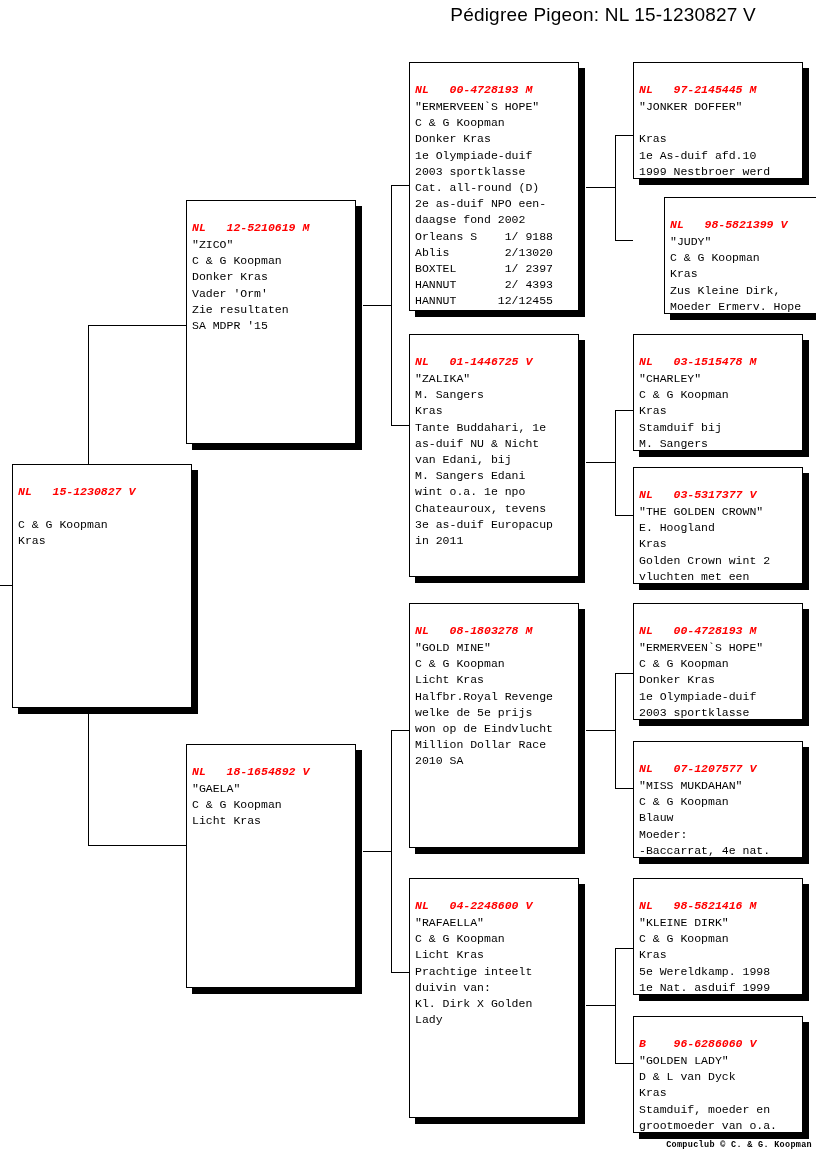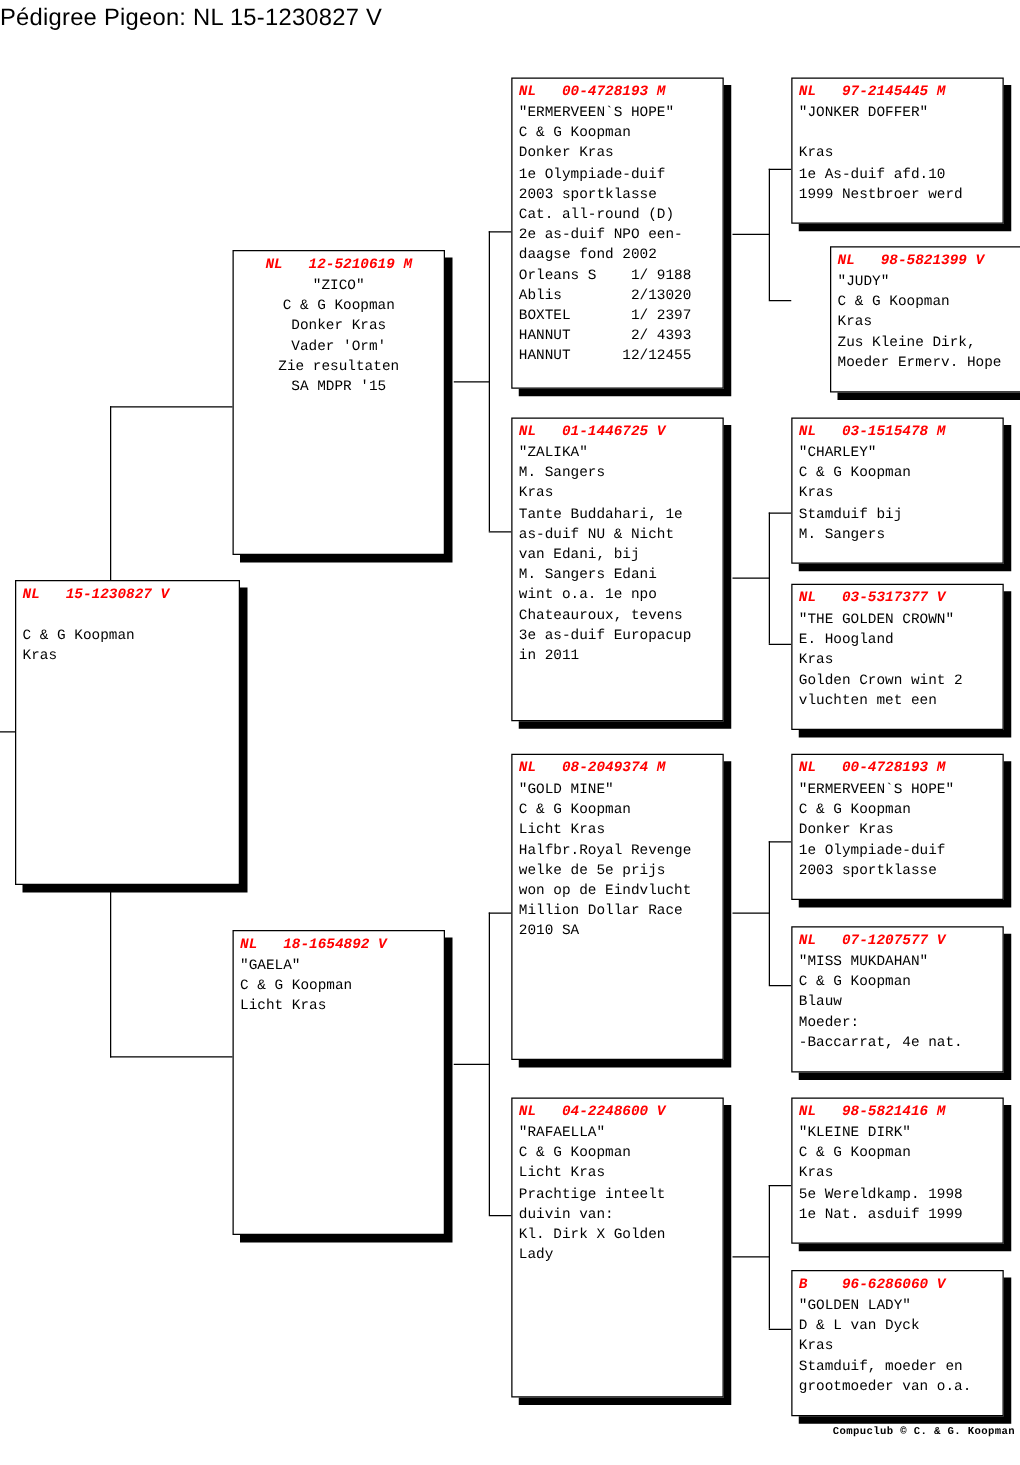"Pédigree Pigeon: NL 15-1230827 V" #page-title { text-align: left -> right }
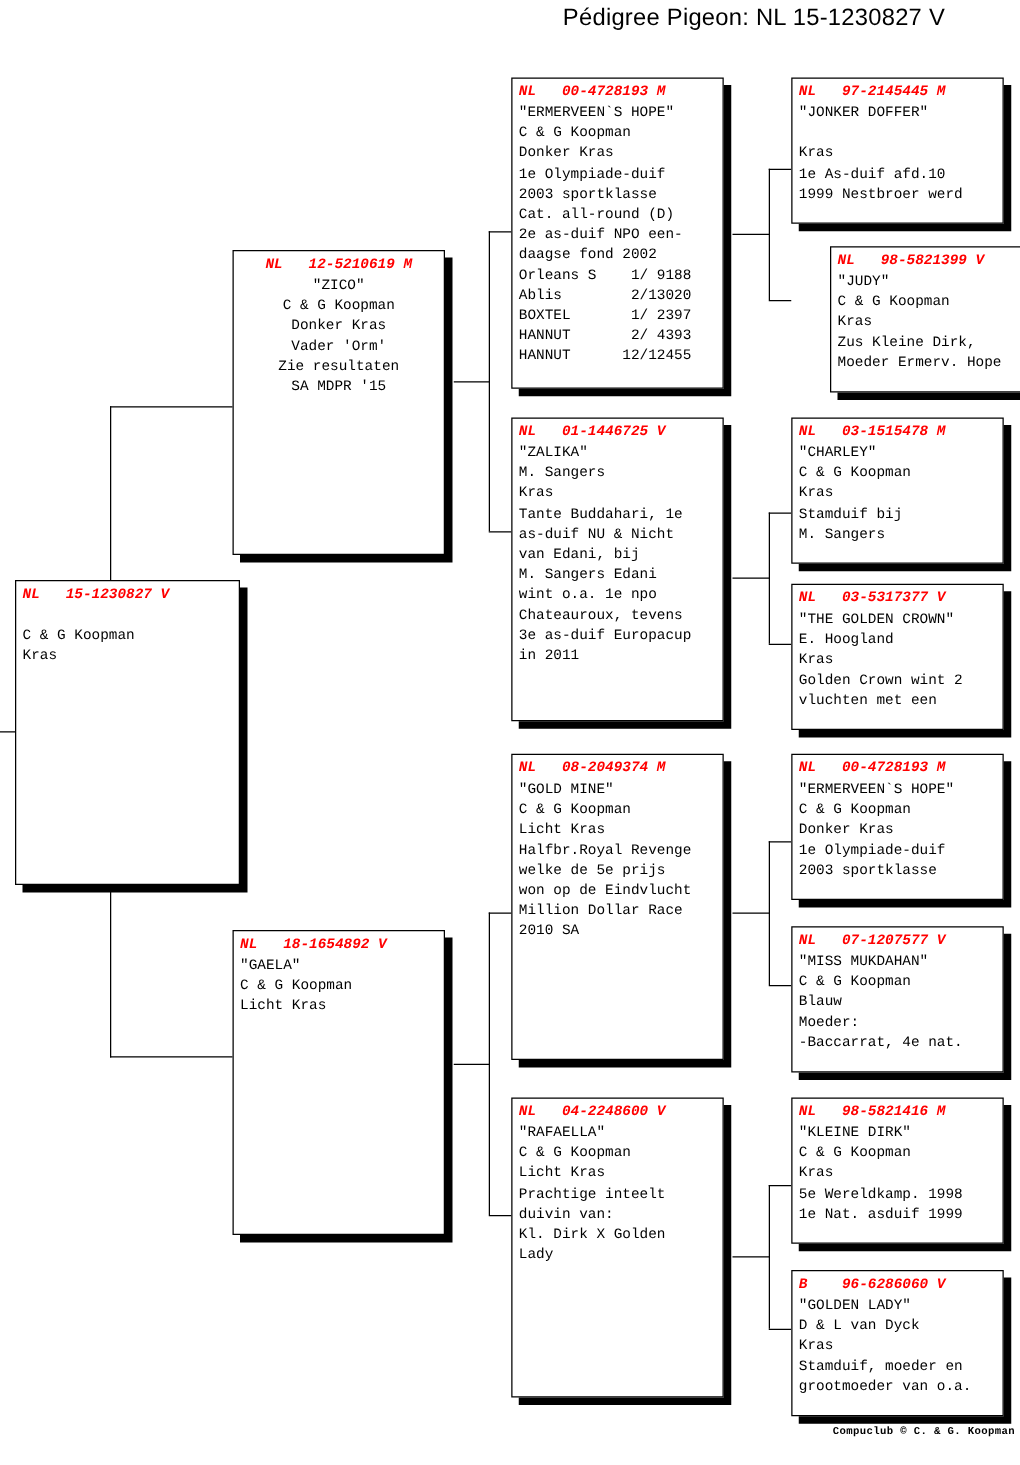"NL 00-4728193 M" .pbox { padding: 3px 5px 0 5px -> 19px 5px 0 5px }
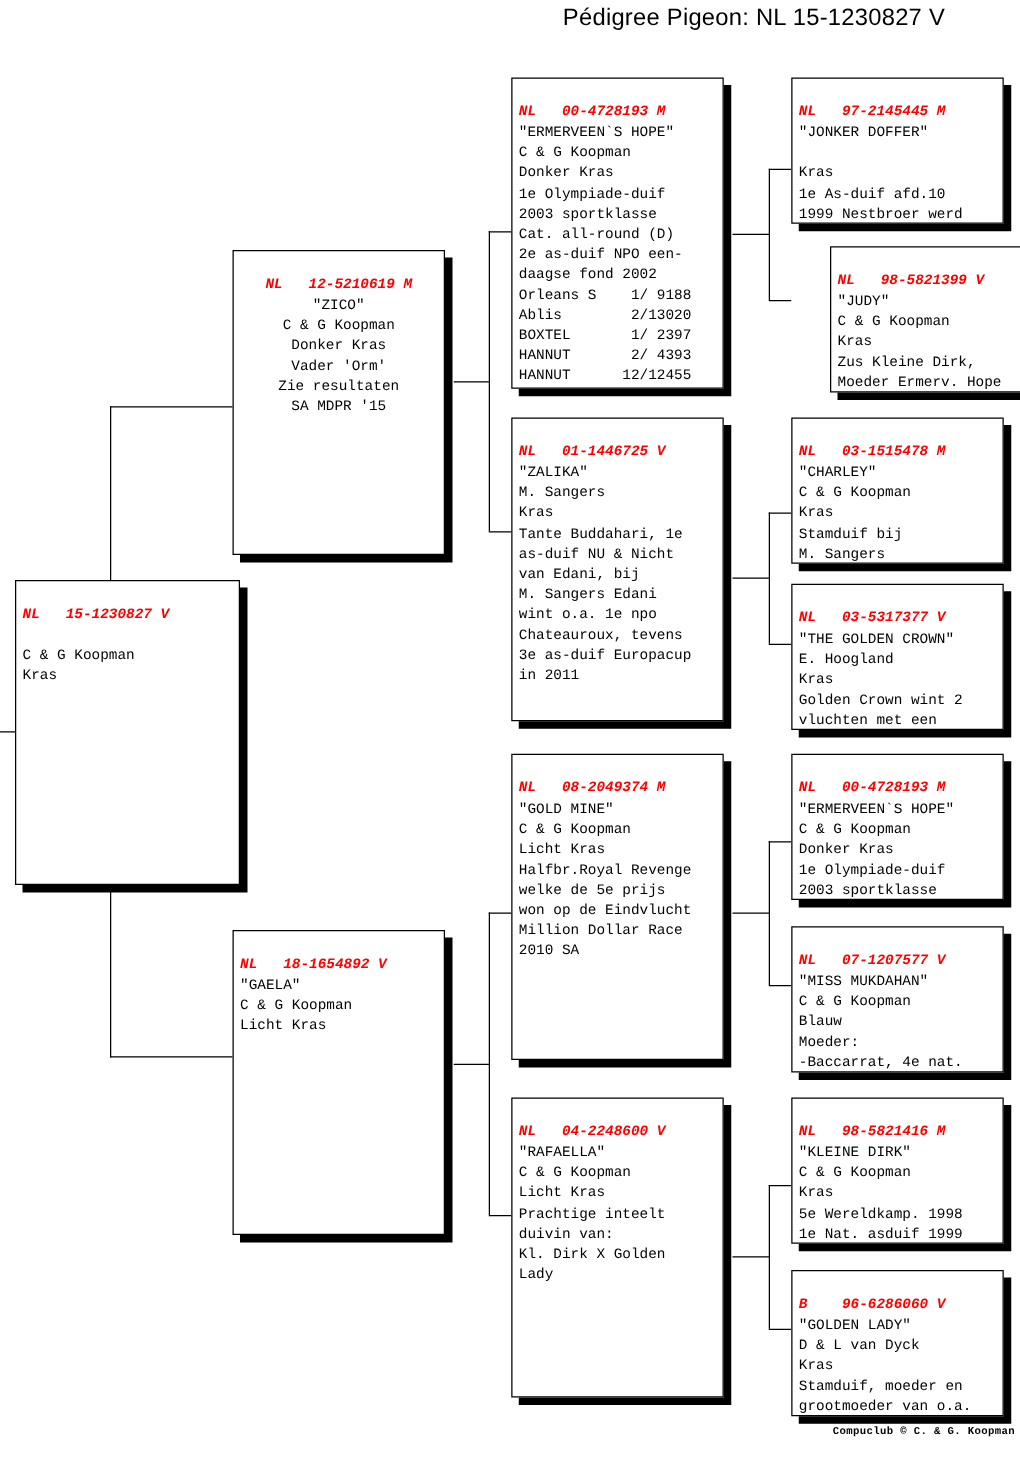"NL 12-5210619 M" div.pbox { text-align: center -> none }
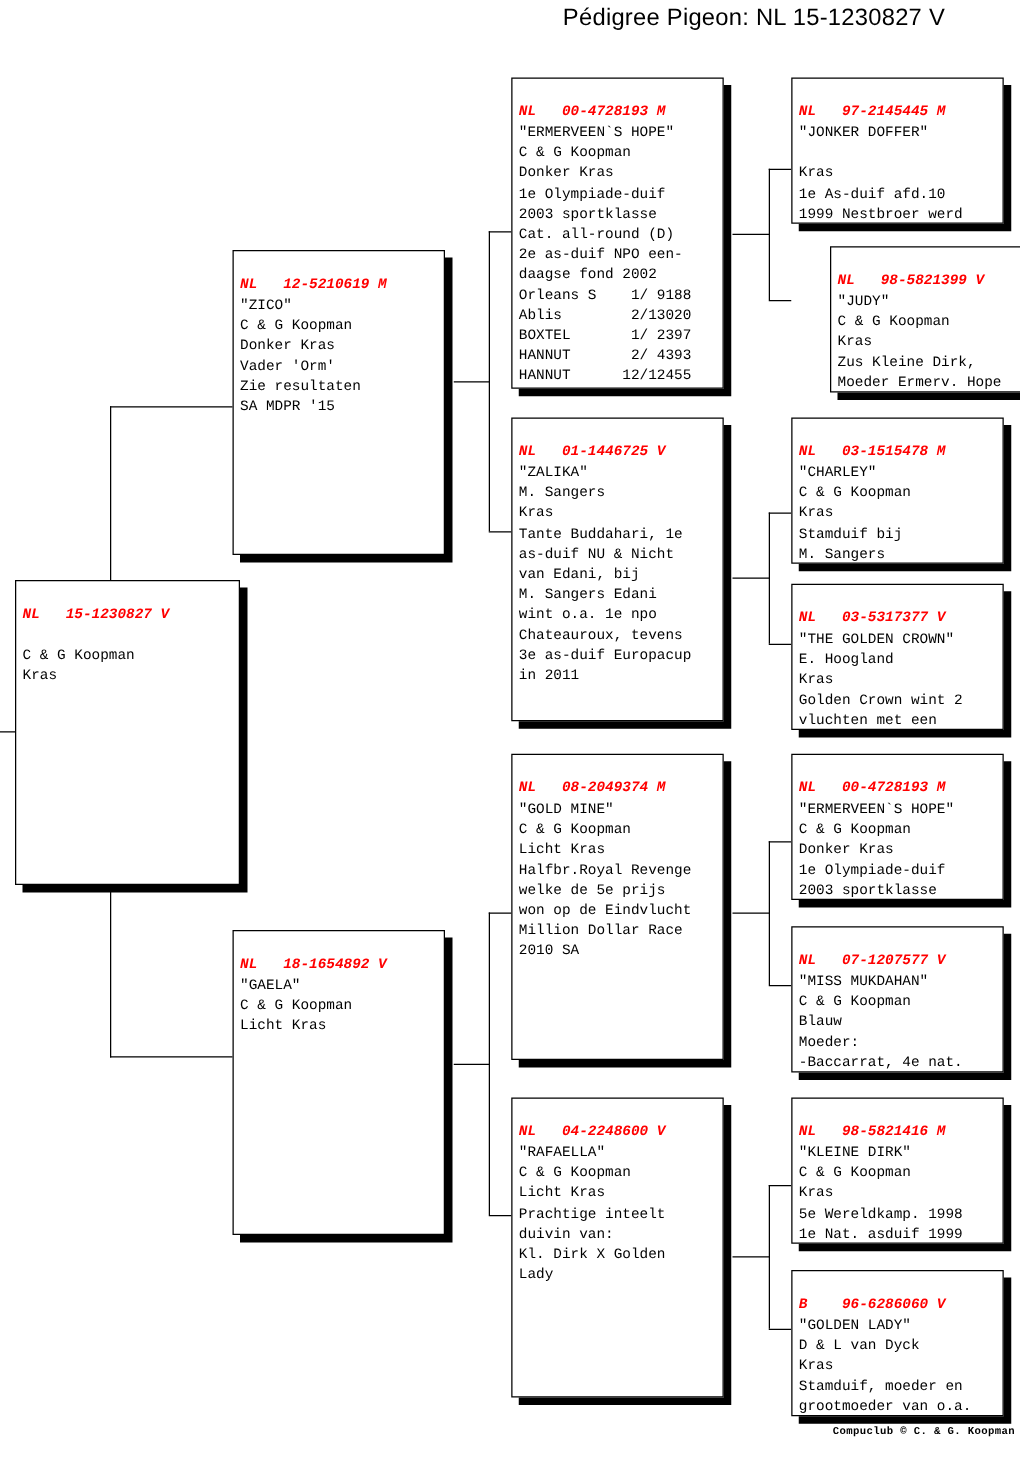"NL 08-2049374 M" div.hdr { text: 08-2049374 -> 08-1803278 }
